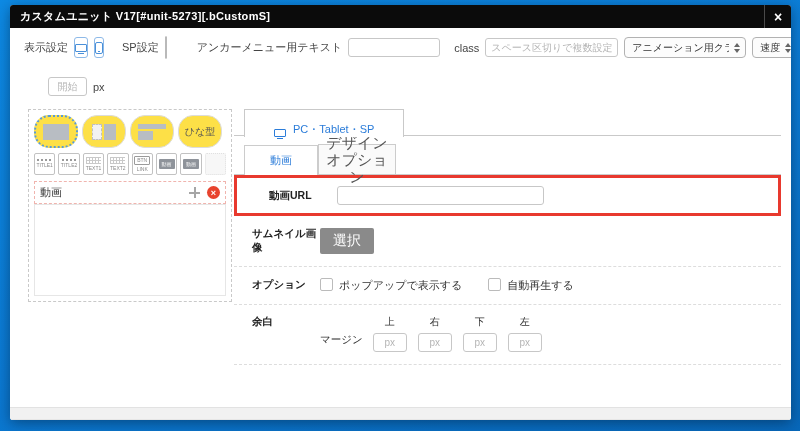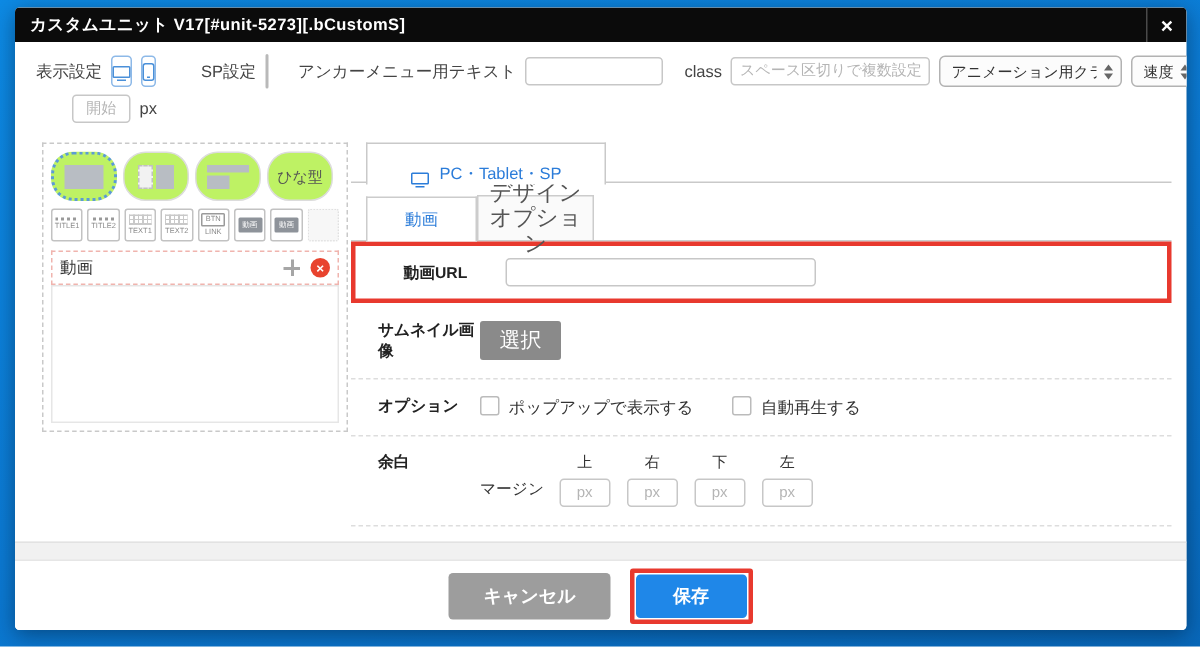"SP設定" span.lab { margin-left: 24px -> 12px }
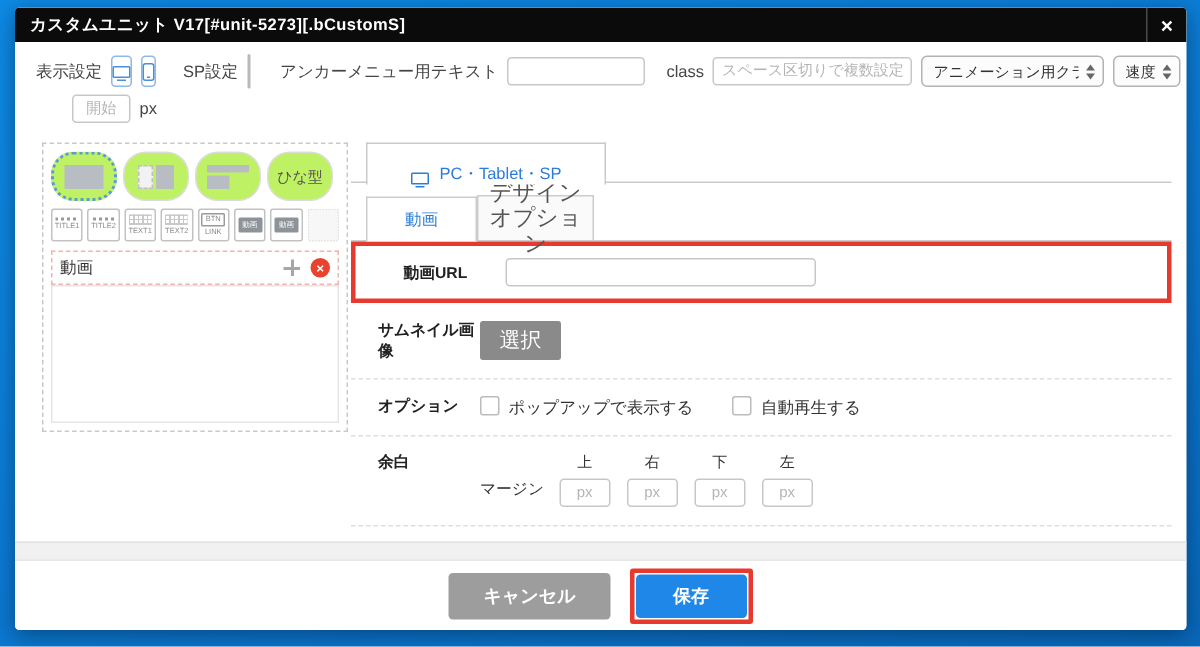"アンカーメニュー用テキスト" span.lab { margin-left: 14px -> 24px }
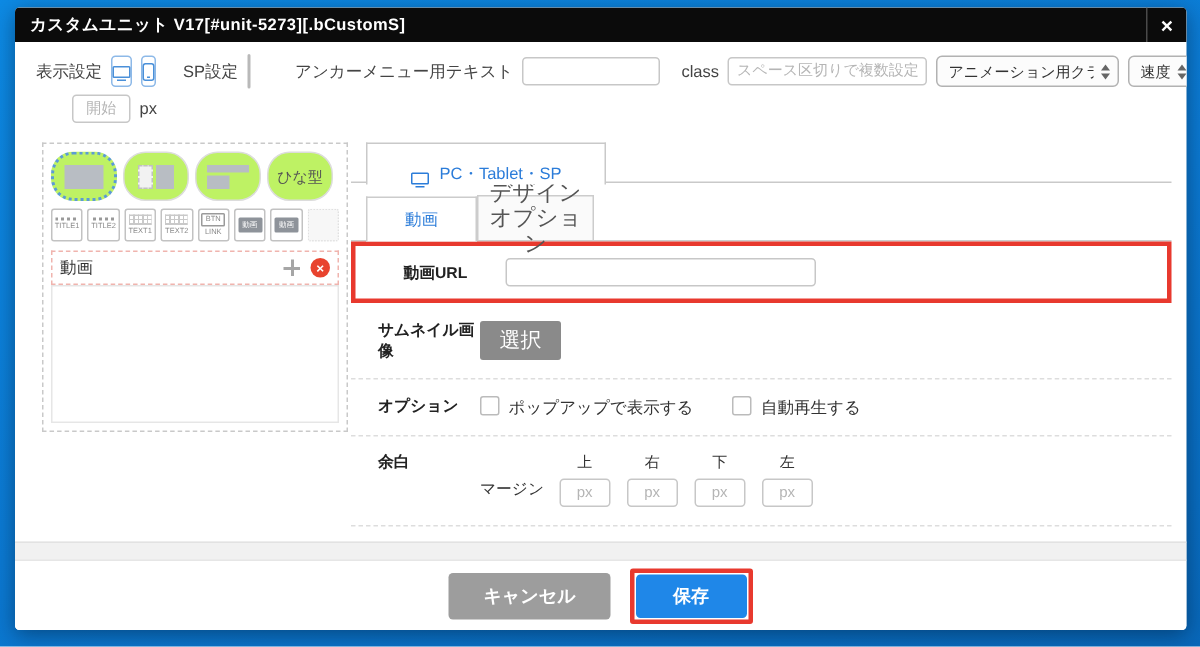"開始" .tb-row2 { margin: 4px 0 0 24px -> 18px 0 0 24px }
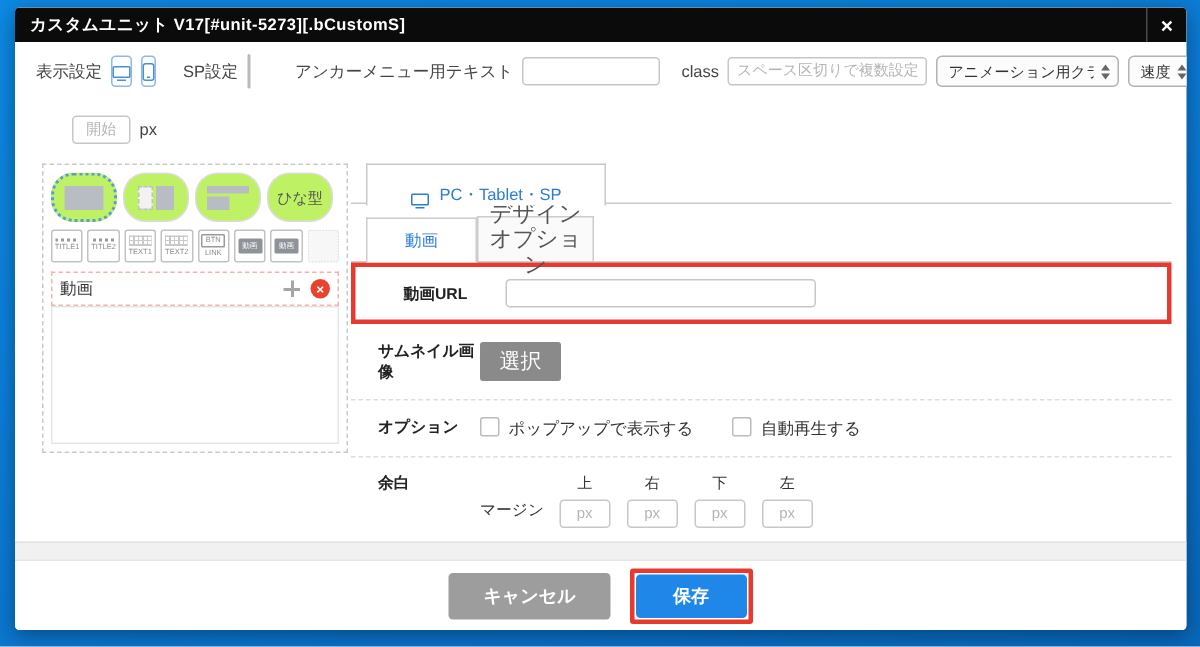"ひな型" .layout-btn { background: #bef264 -> #fde047 }
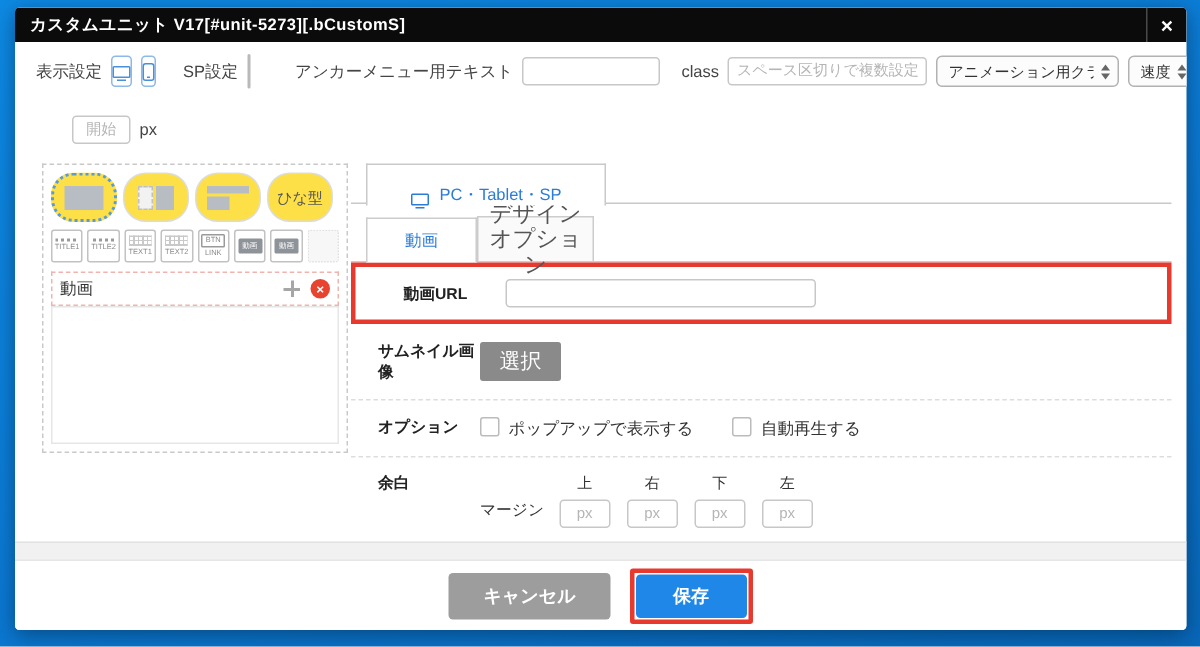"キャンセル" div.foot-bar { html: <div> <button>キャンセル</button> <span> <button>保存</button> </span> </div> -> none }
